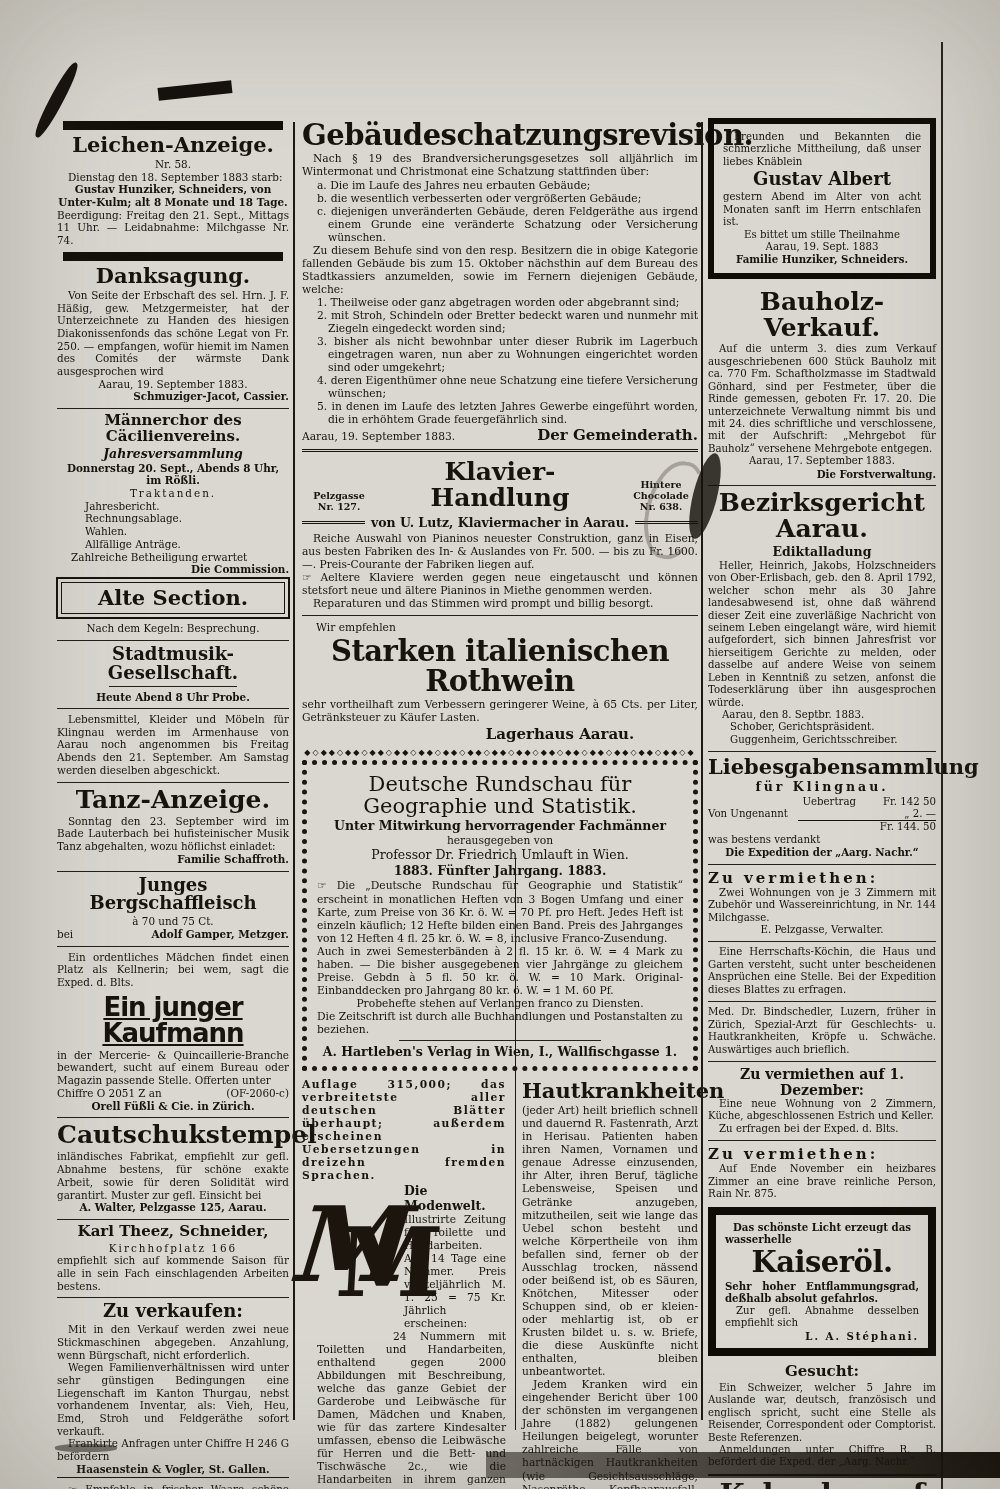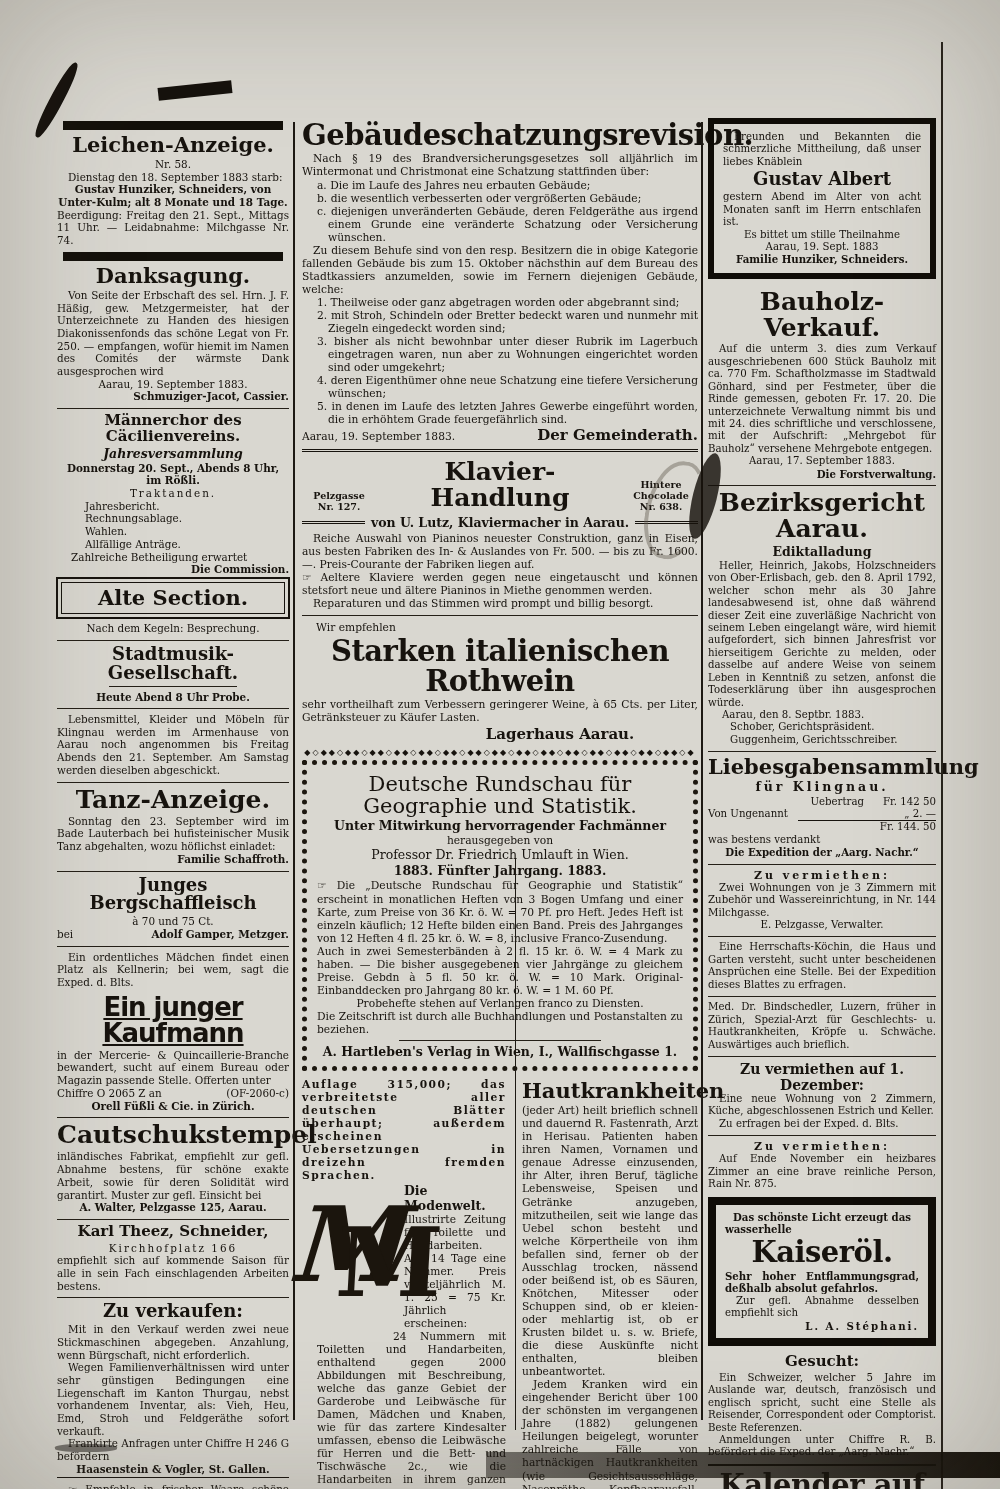"Uebertrag" .money { gap: 19px -> 27px }
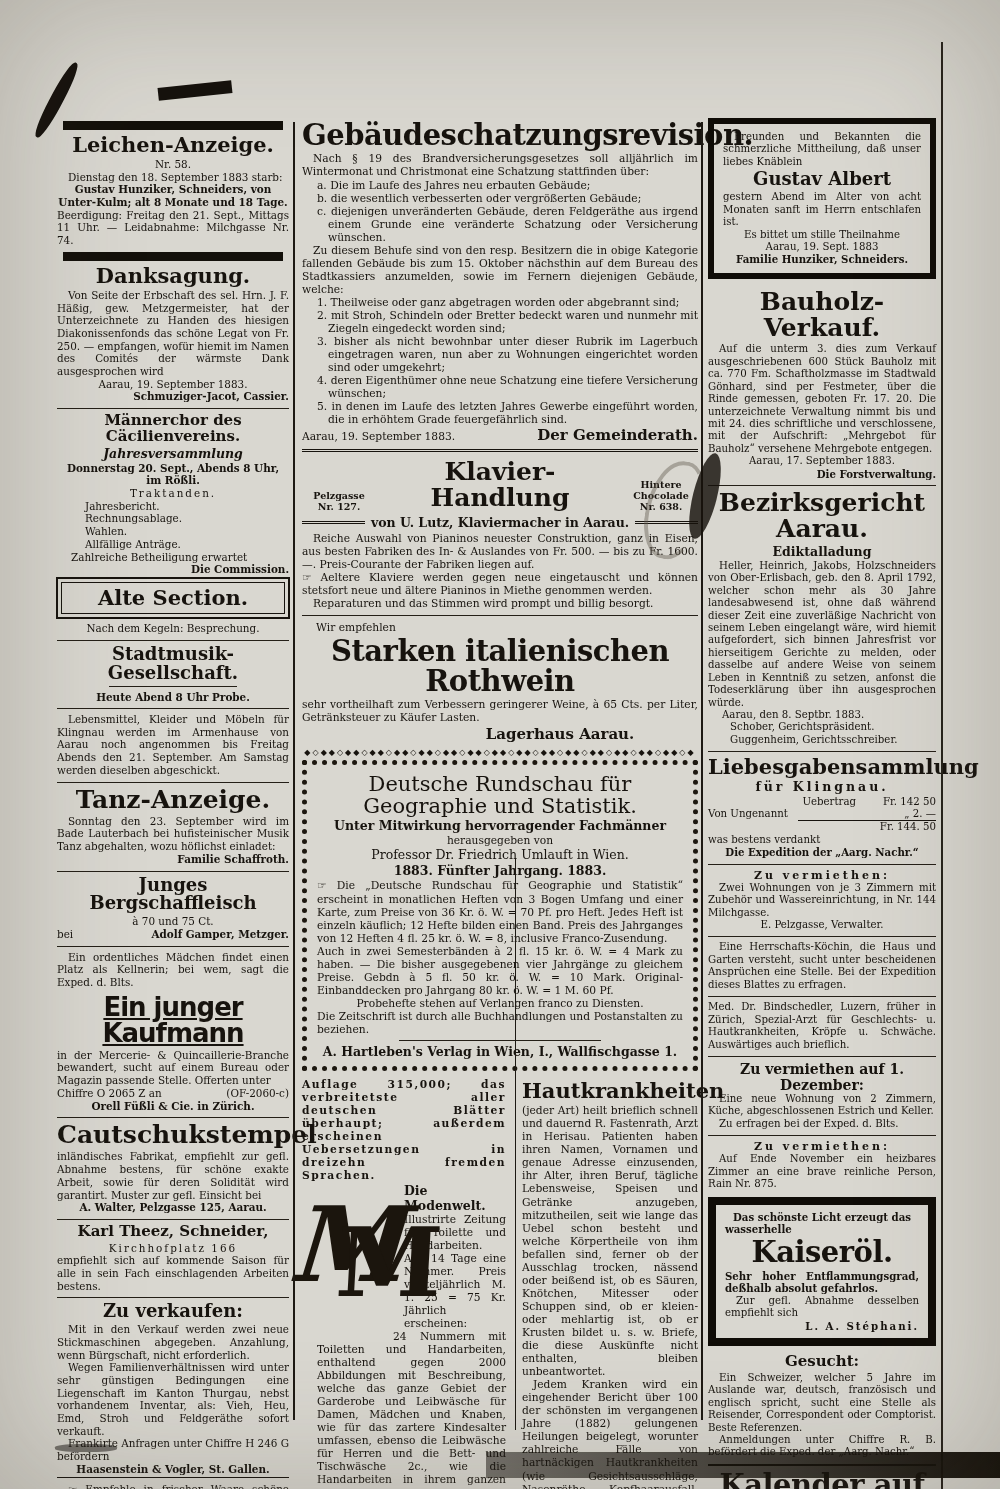"Zu vermiethen:" .sp { font-size: 11px -> 15px; text-align: center -> left }
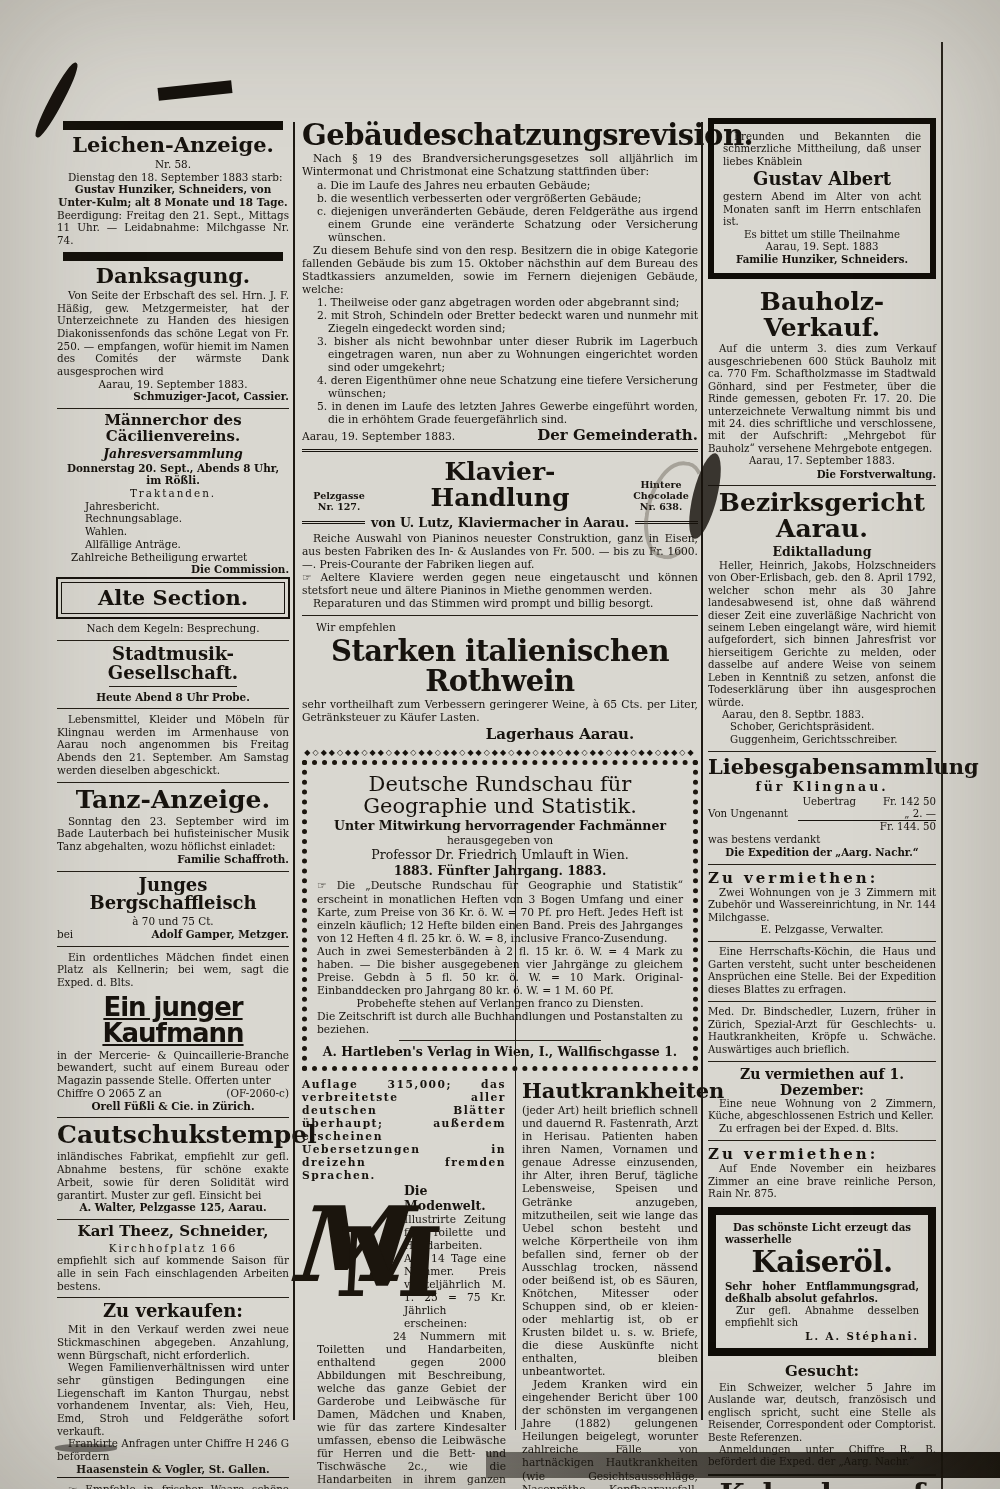"Chiffre O 2065 Z an" span { text: 2065 -> 2051 }
